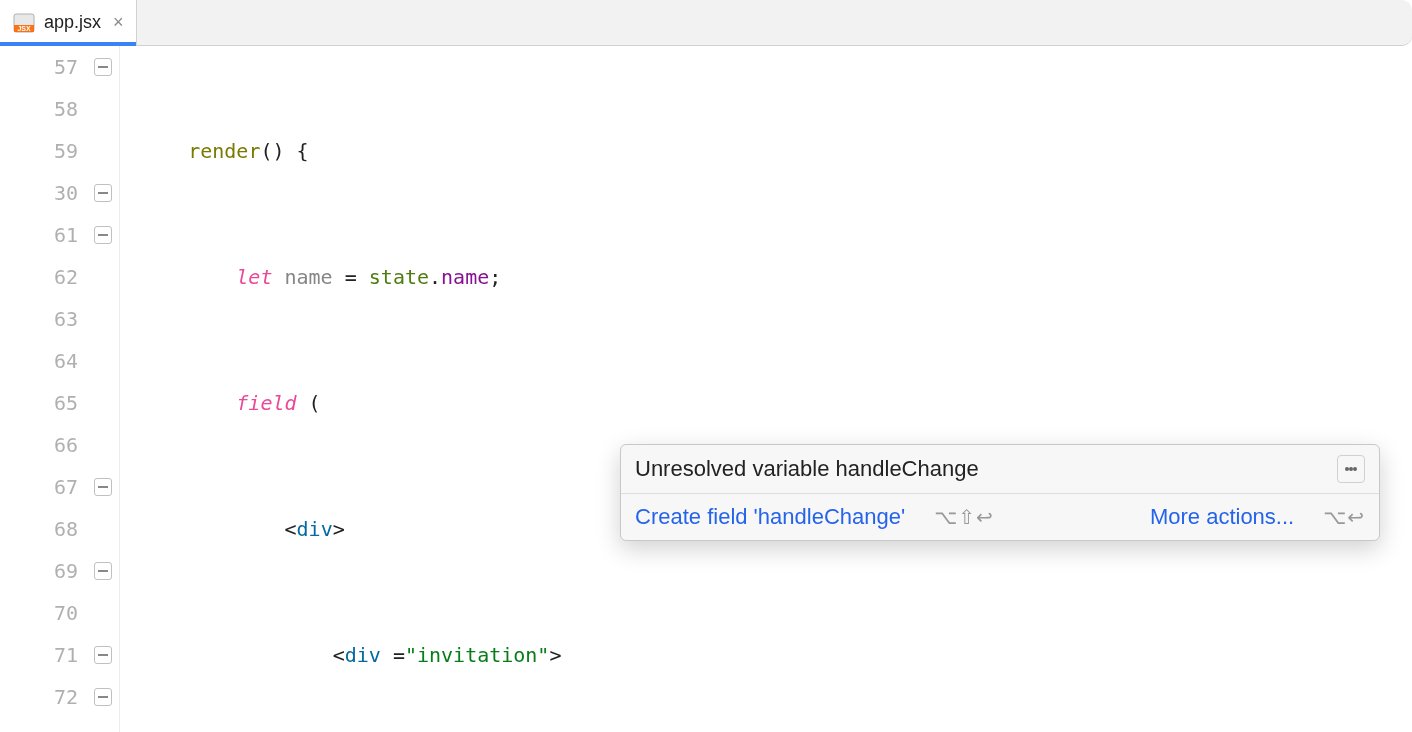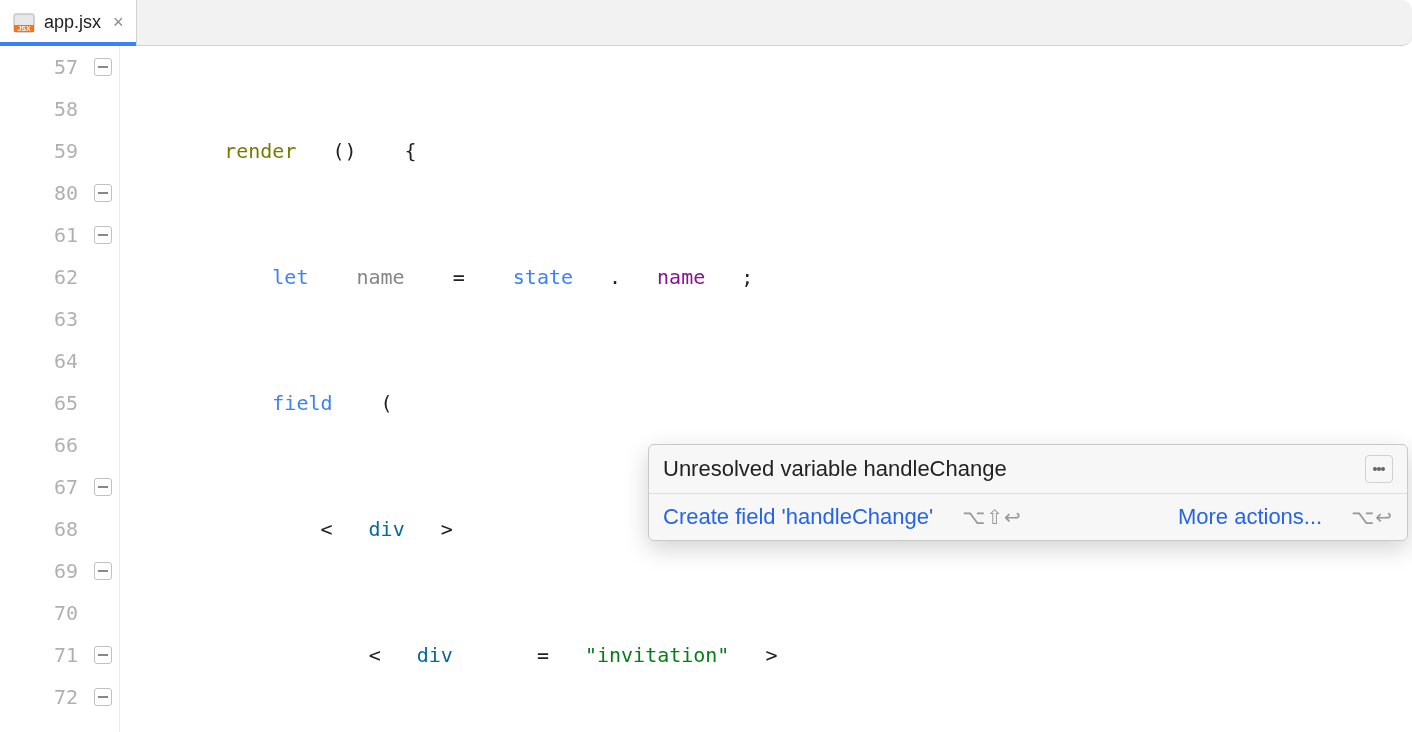"render" .line { gap: 36px -> none }
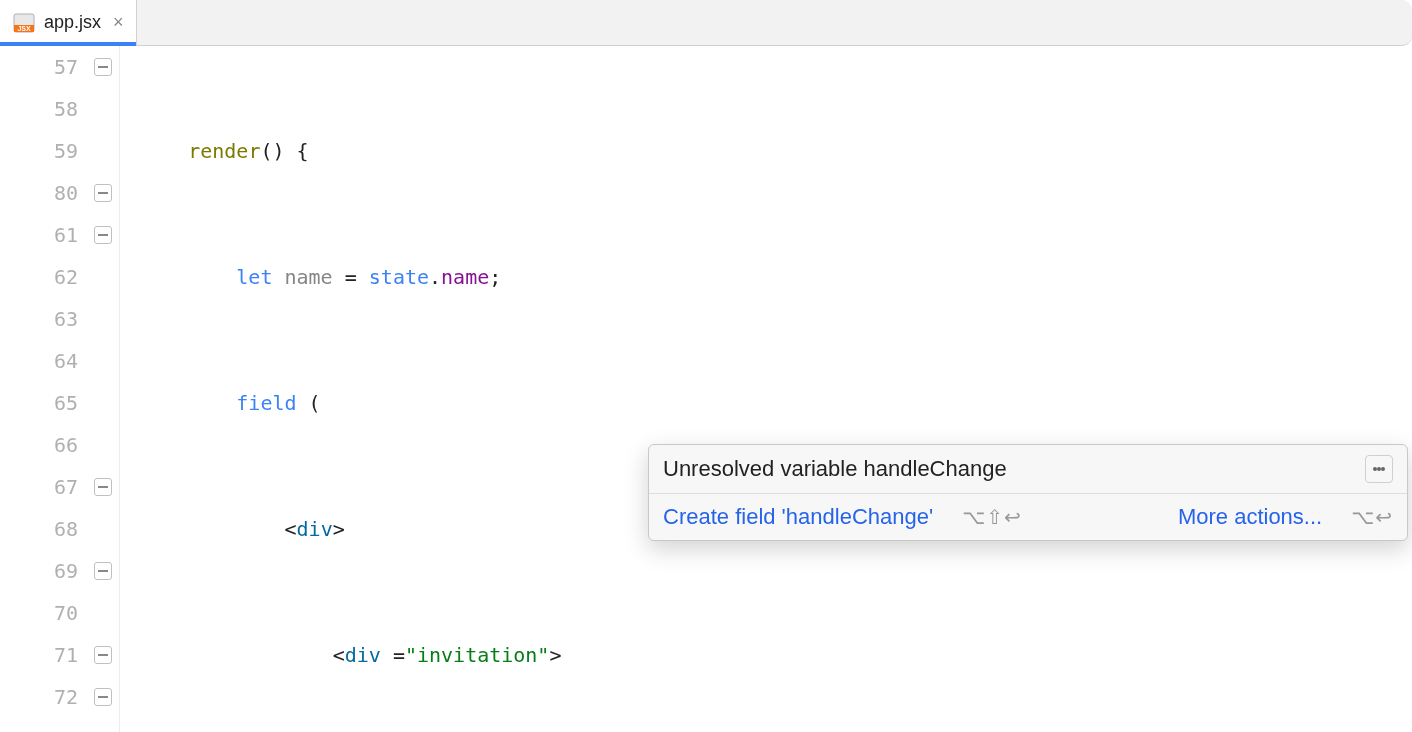"80" div { text: 80 -> 30 }
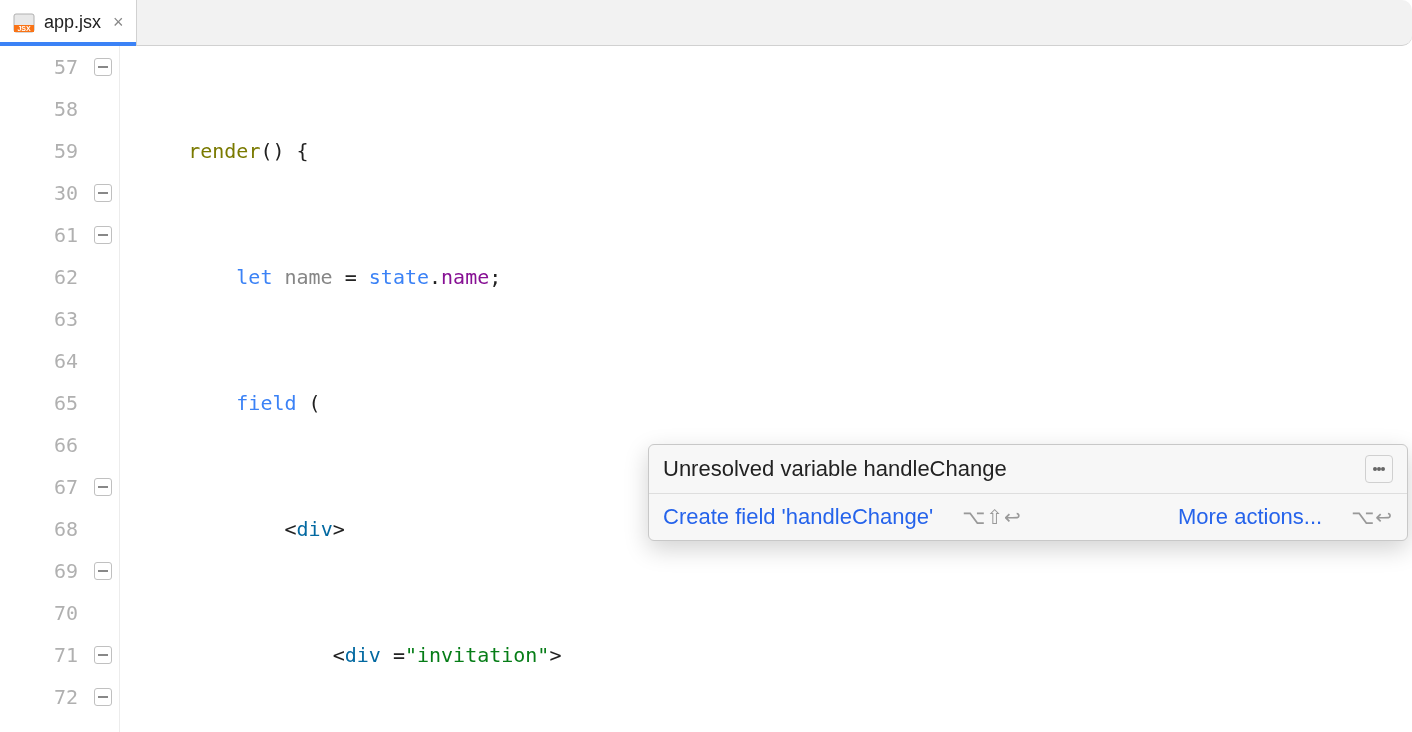"let" .tok-kw { color: #3b82f6 -> #ec4899; font-style: none -> italic }
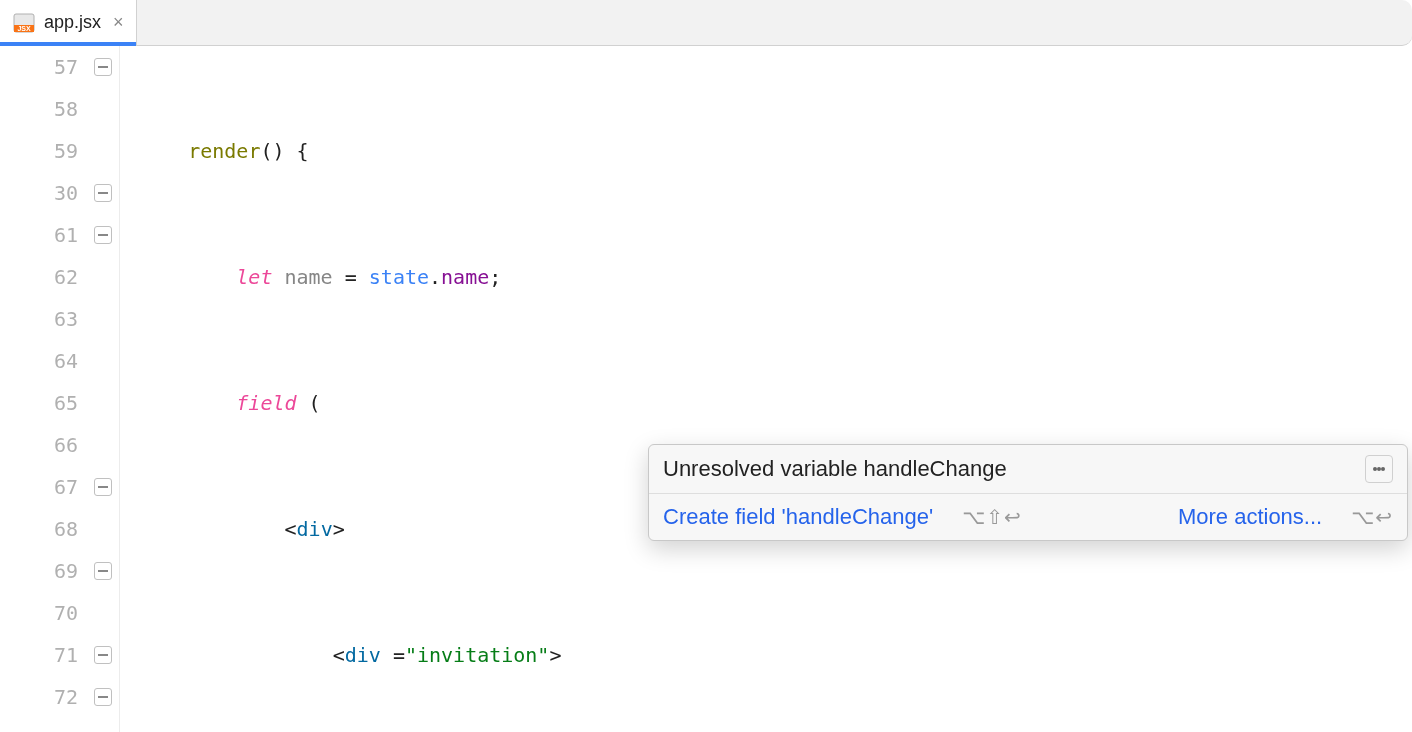"state" .tok-text { color: #3b82f6 -> #4d7c0f }
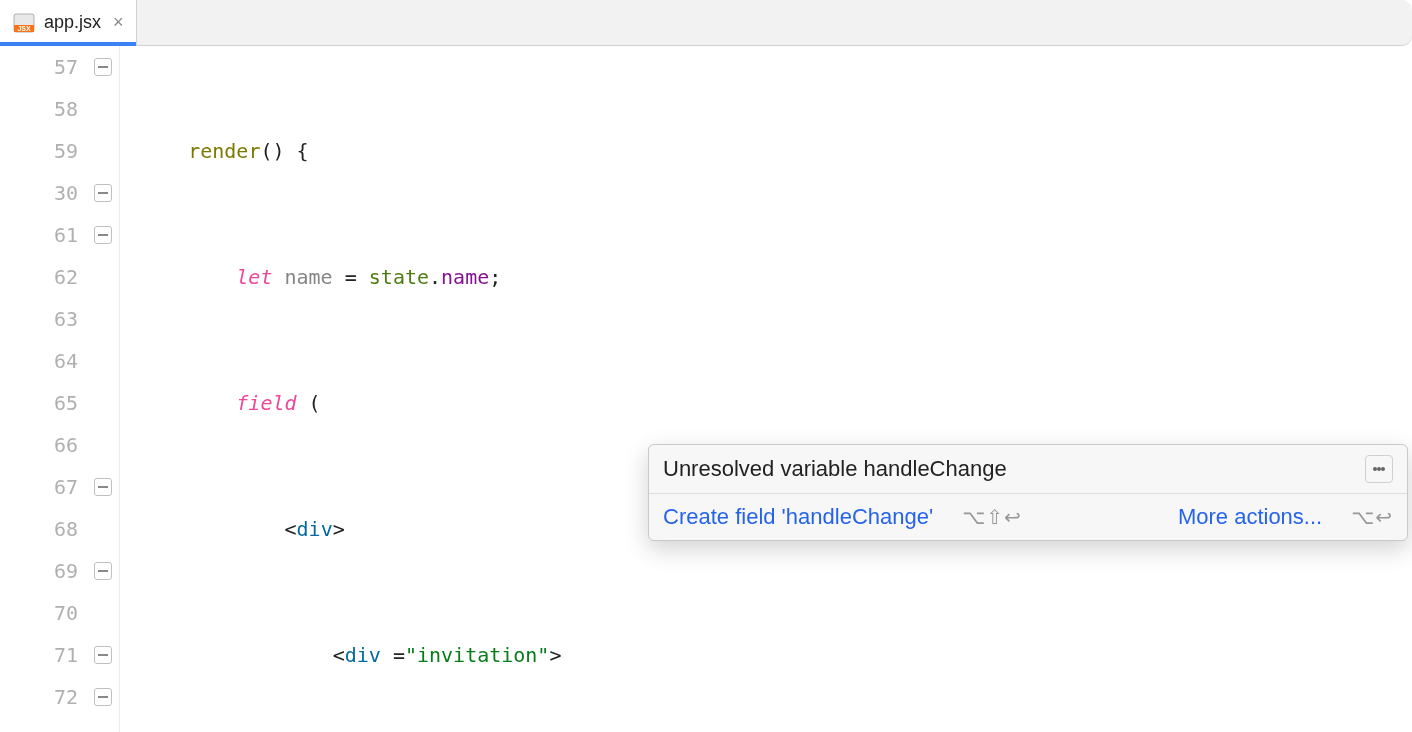"Unresolved variable handleChange" .popup { left: 648px -> 620px }
